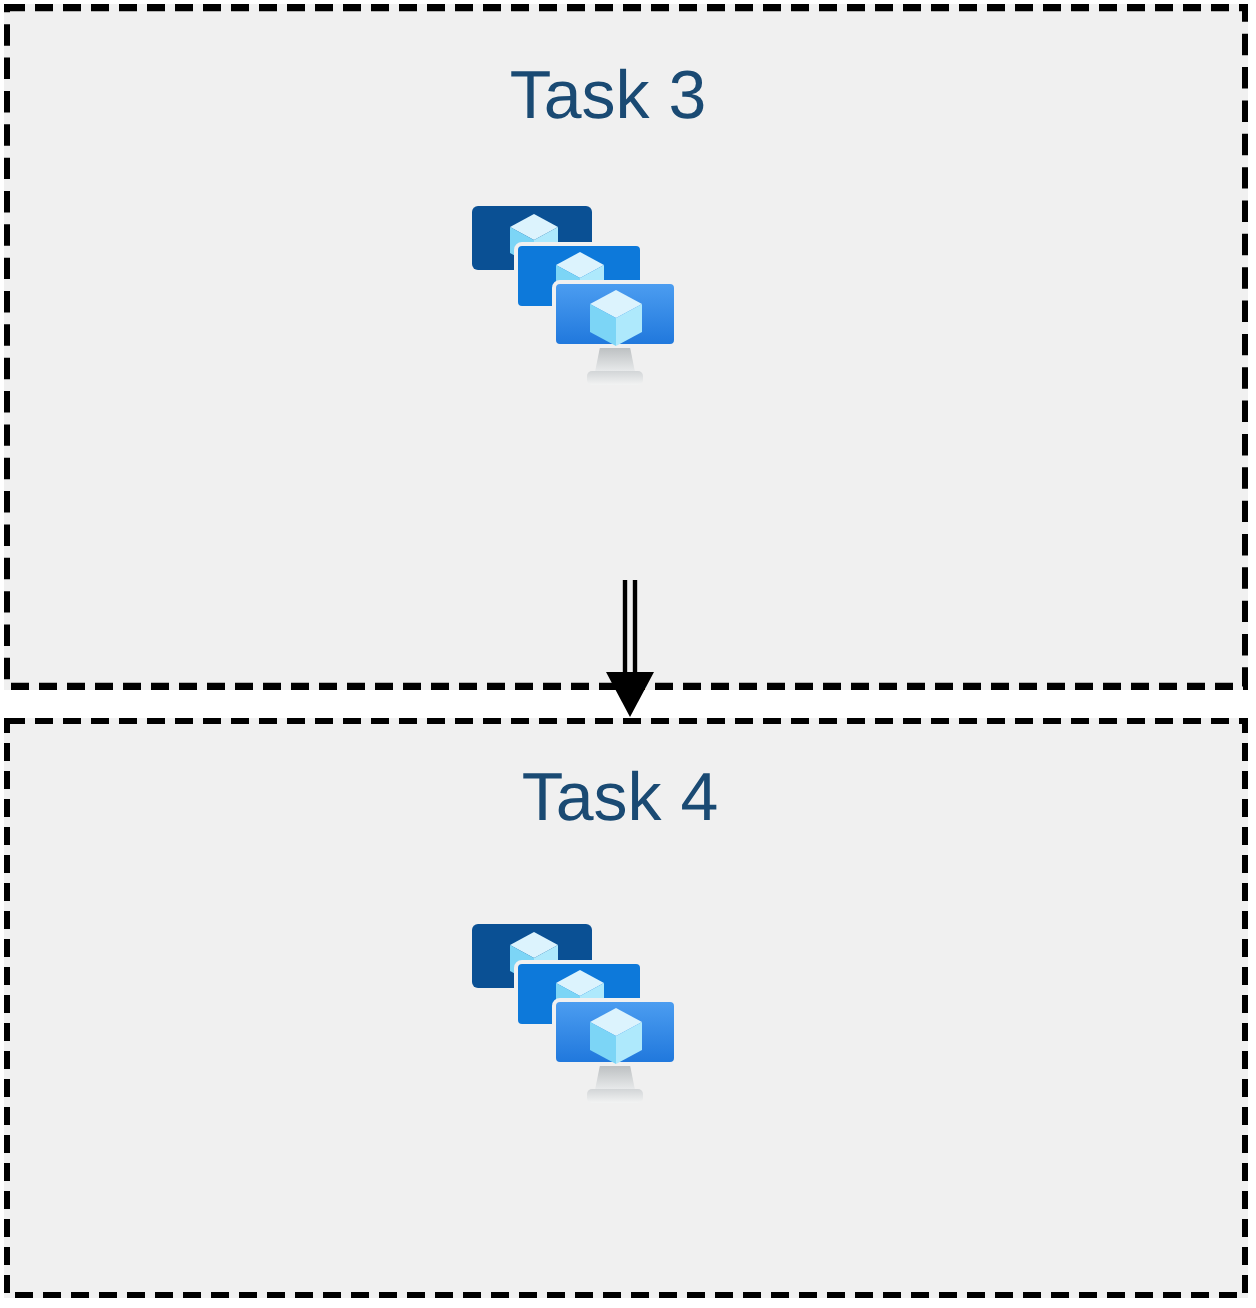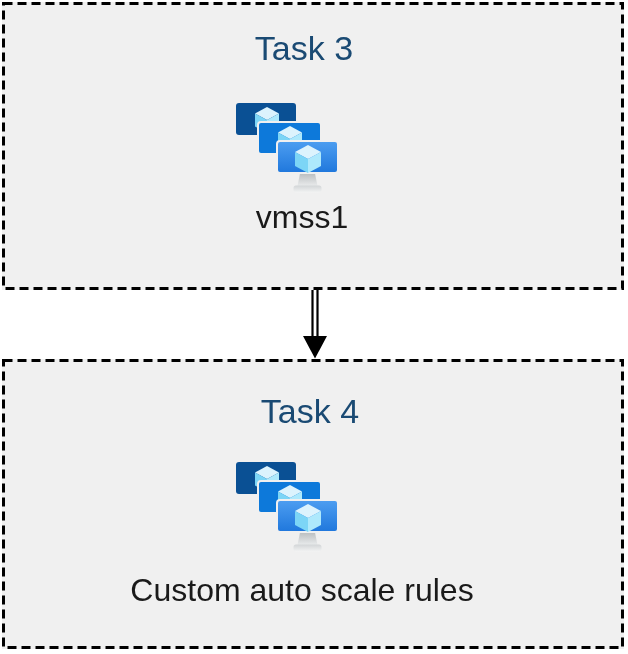"Task 3" .box-top { height: 288px -> 343px }
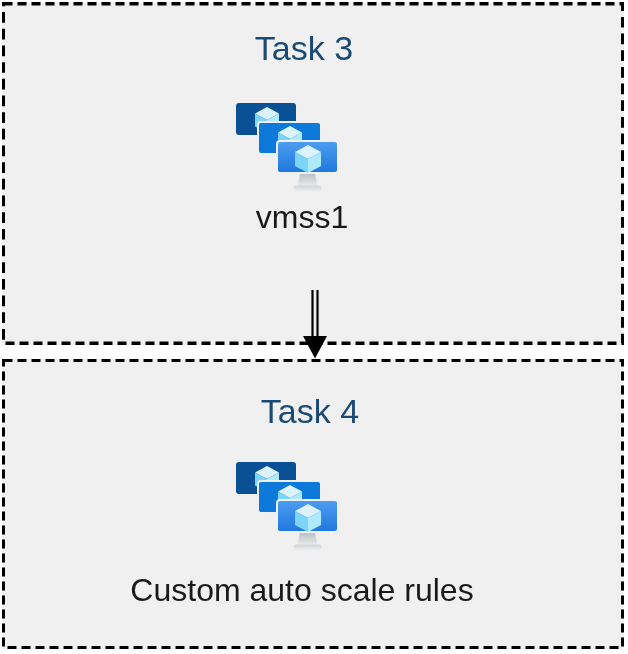"vmss1" div { html: <div>vmss1</div> -> none }
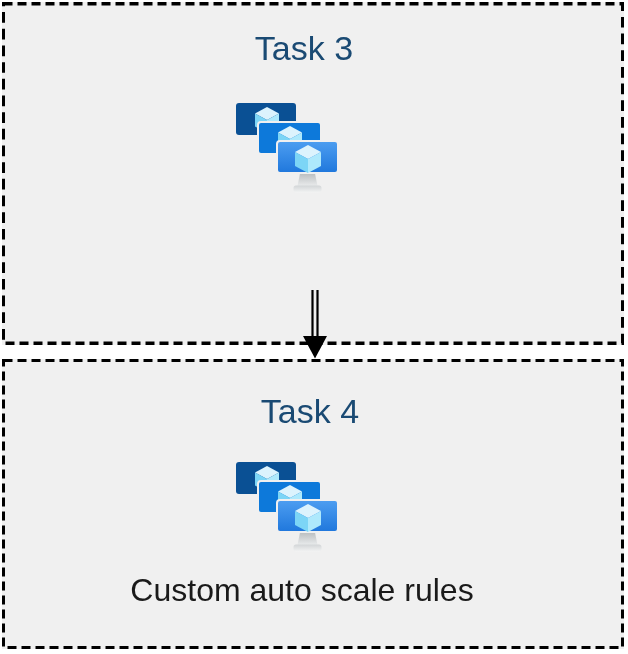"Task 4" .box-bottom .task-title { top: 32px -> 20px }
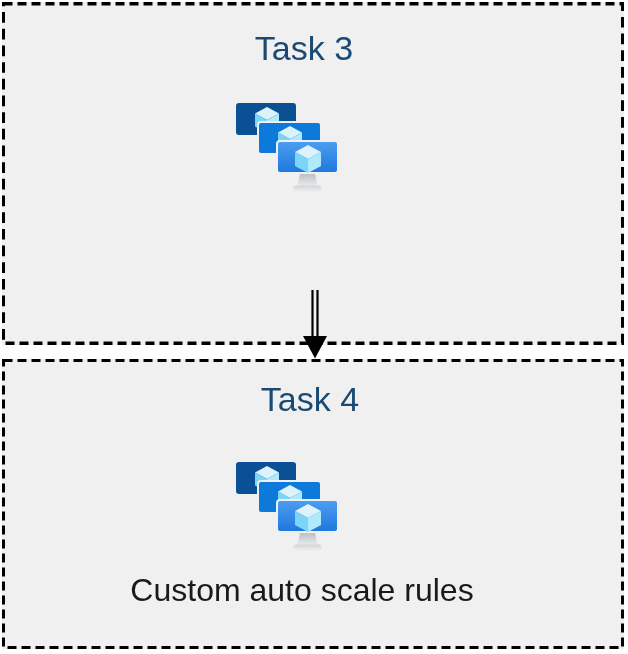"Custom auto scale rules" div.box-label { html: <div> <div>Custom auto scale rules</div> </div> -> none }
